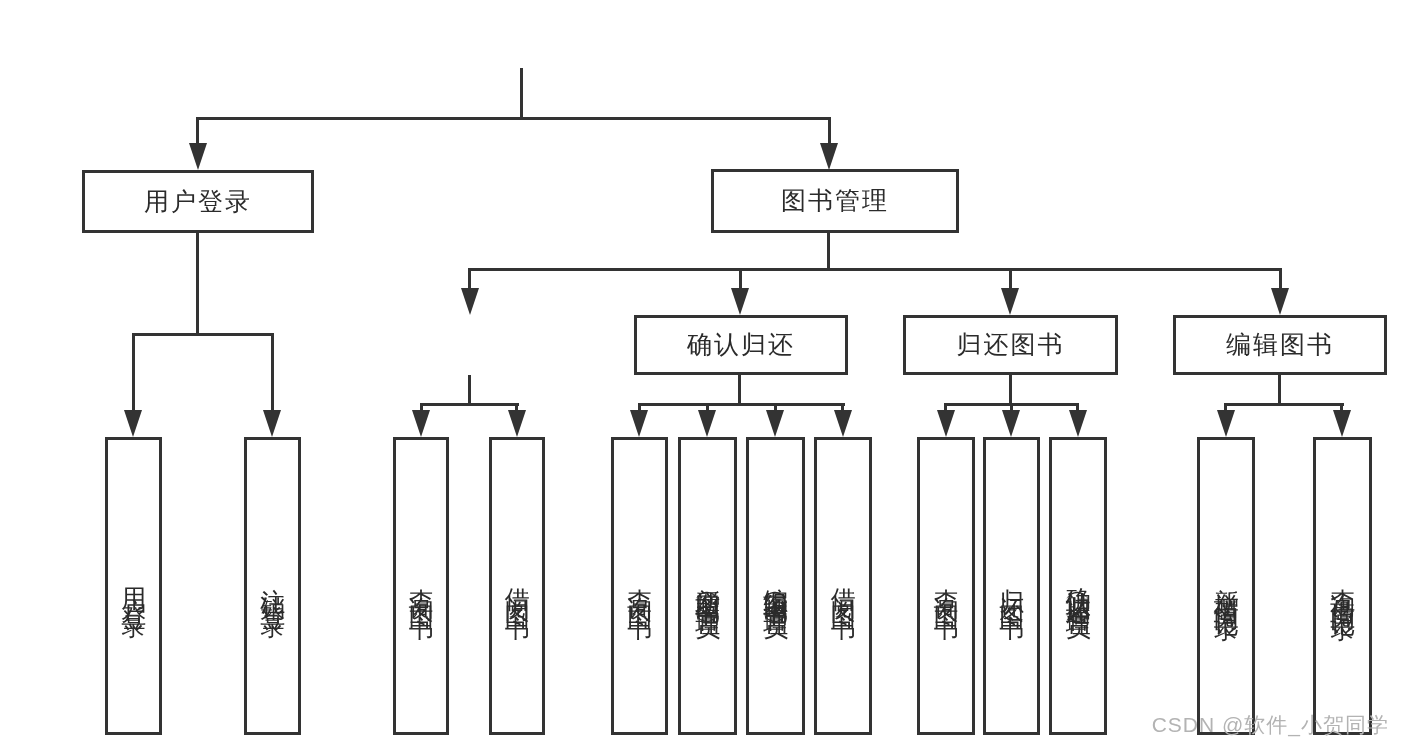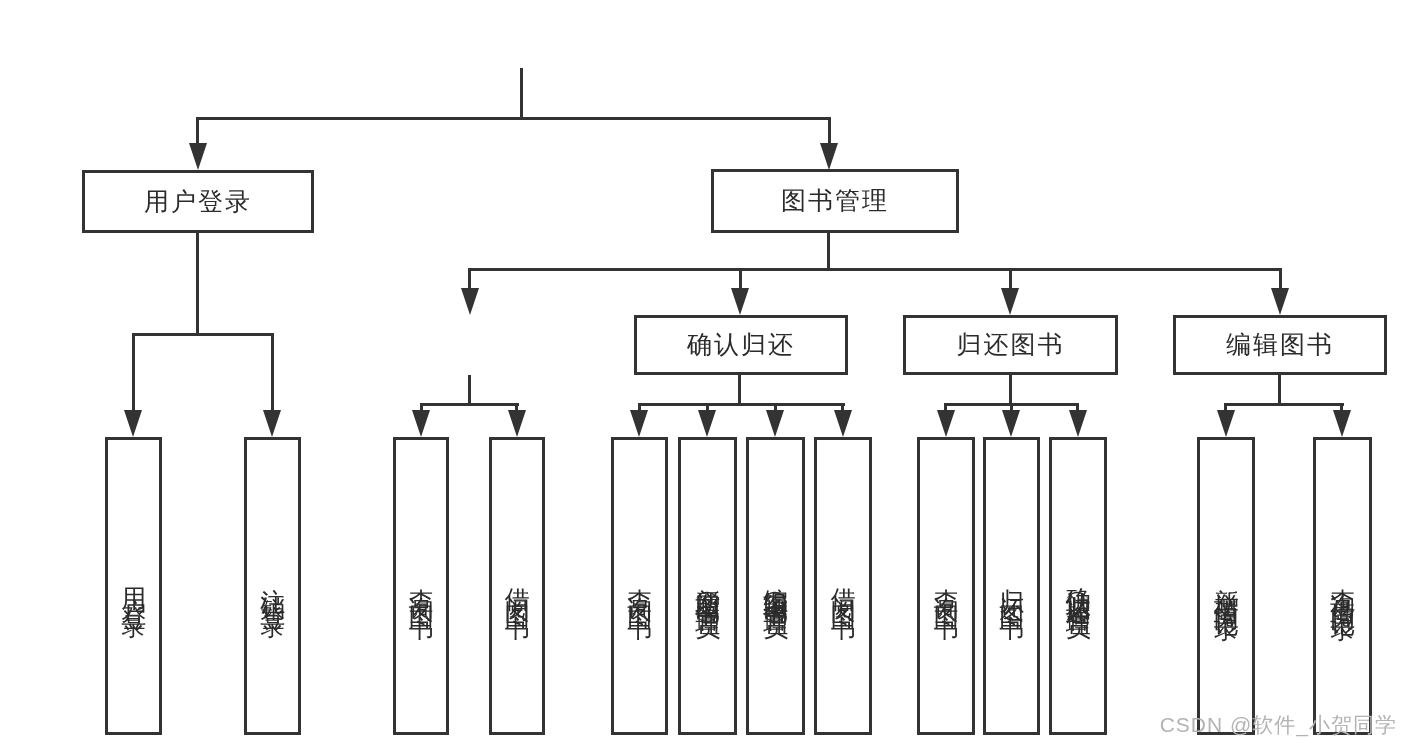"CSDN @软件_小贺同学" .watermark { right: 8px -> 16px }
